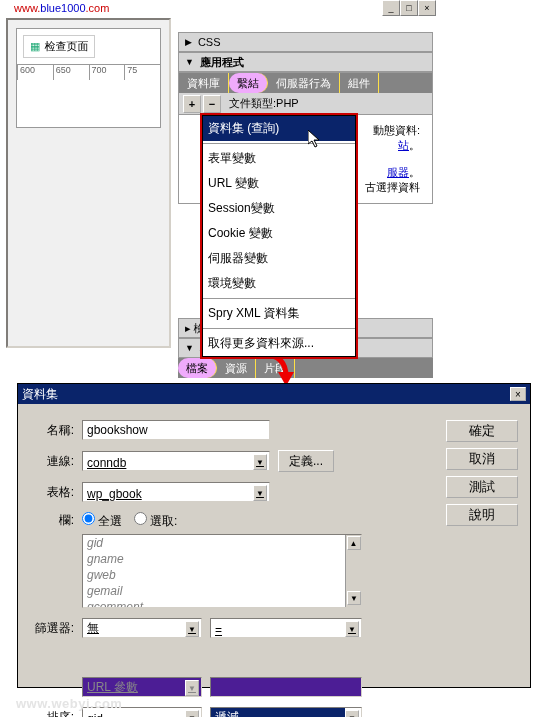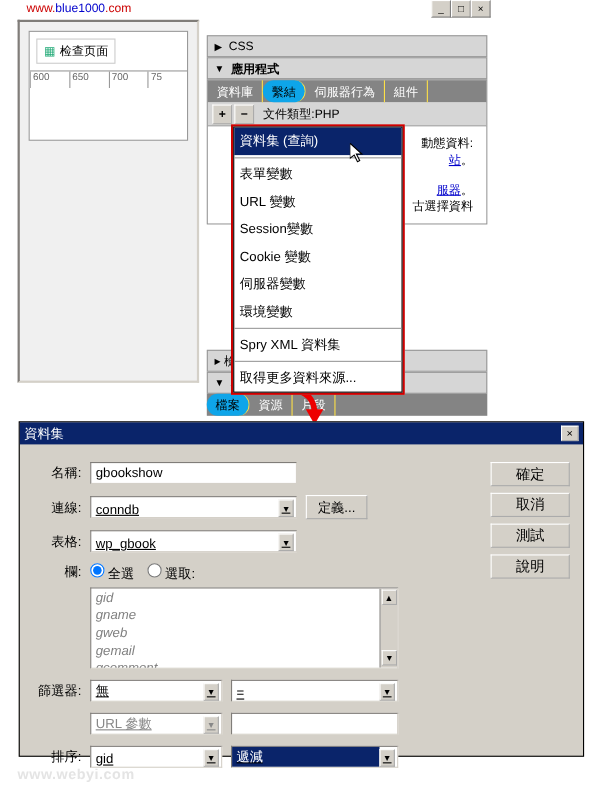"www.blue1000.com" .top-area { left: 16px -> 6px }
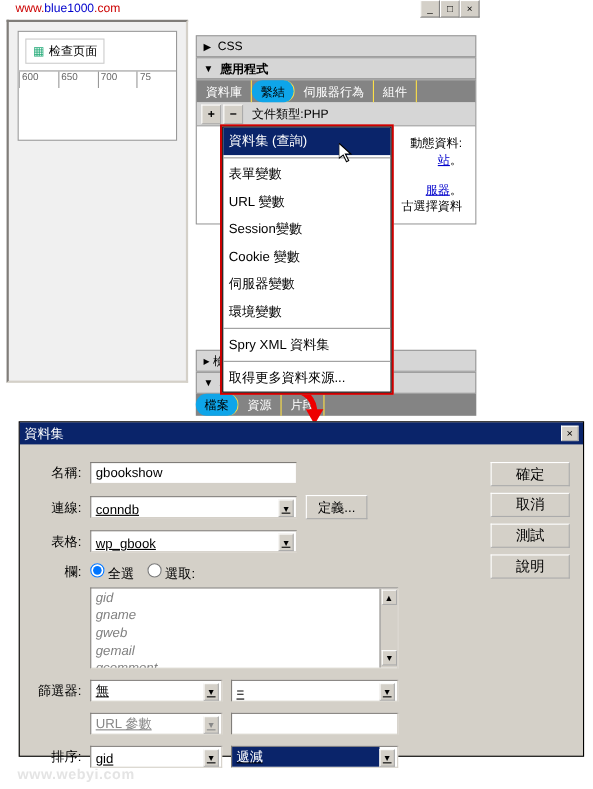"繫結" .tab.active { background: #0ea5e9 -> #f0abfc }
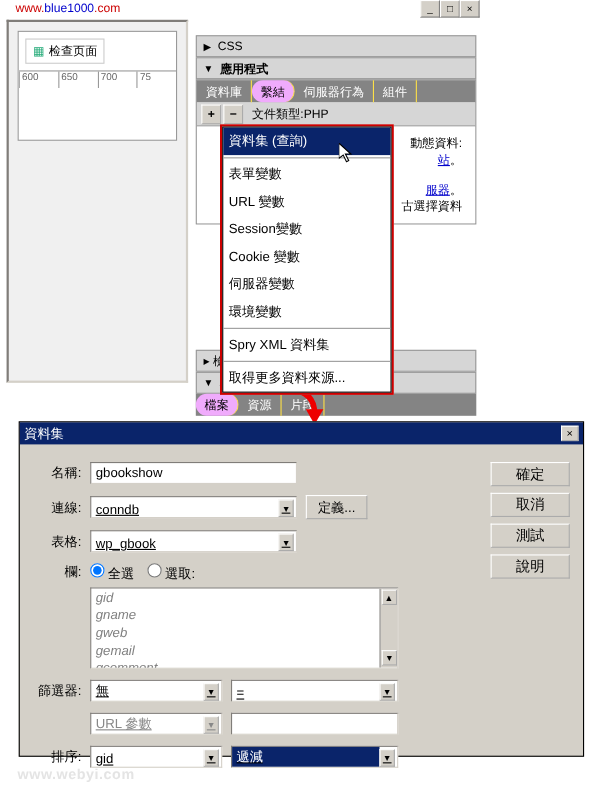"URL 參數" .disabled-input { background: #ffffff -> #4c1d95; margin-top: none -> 29px }
